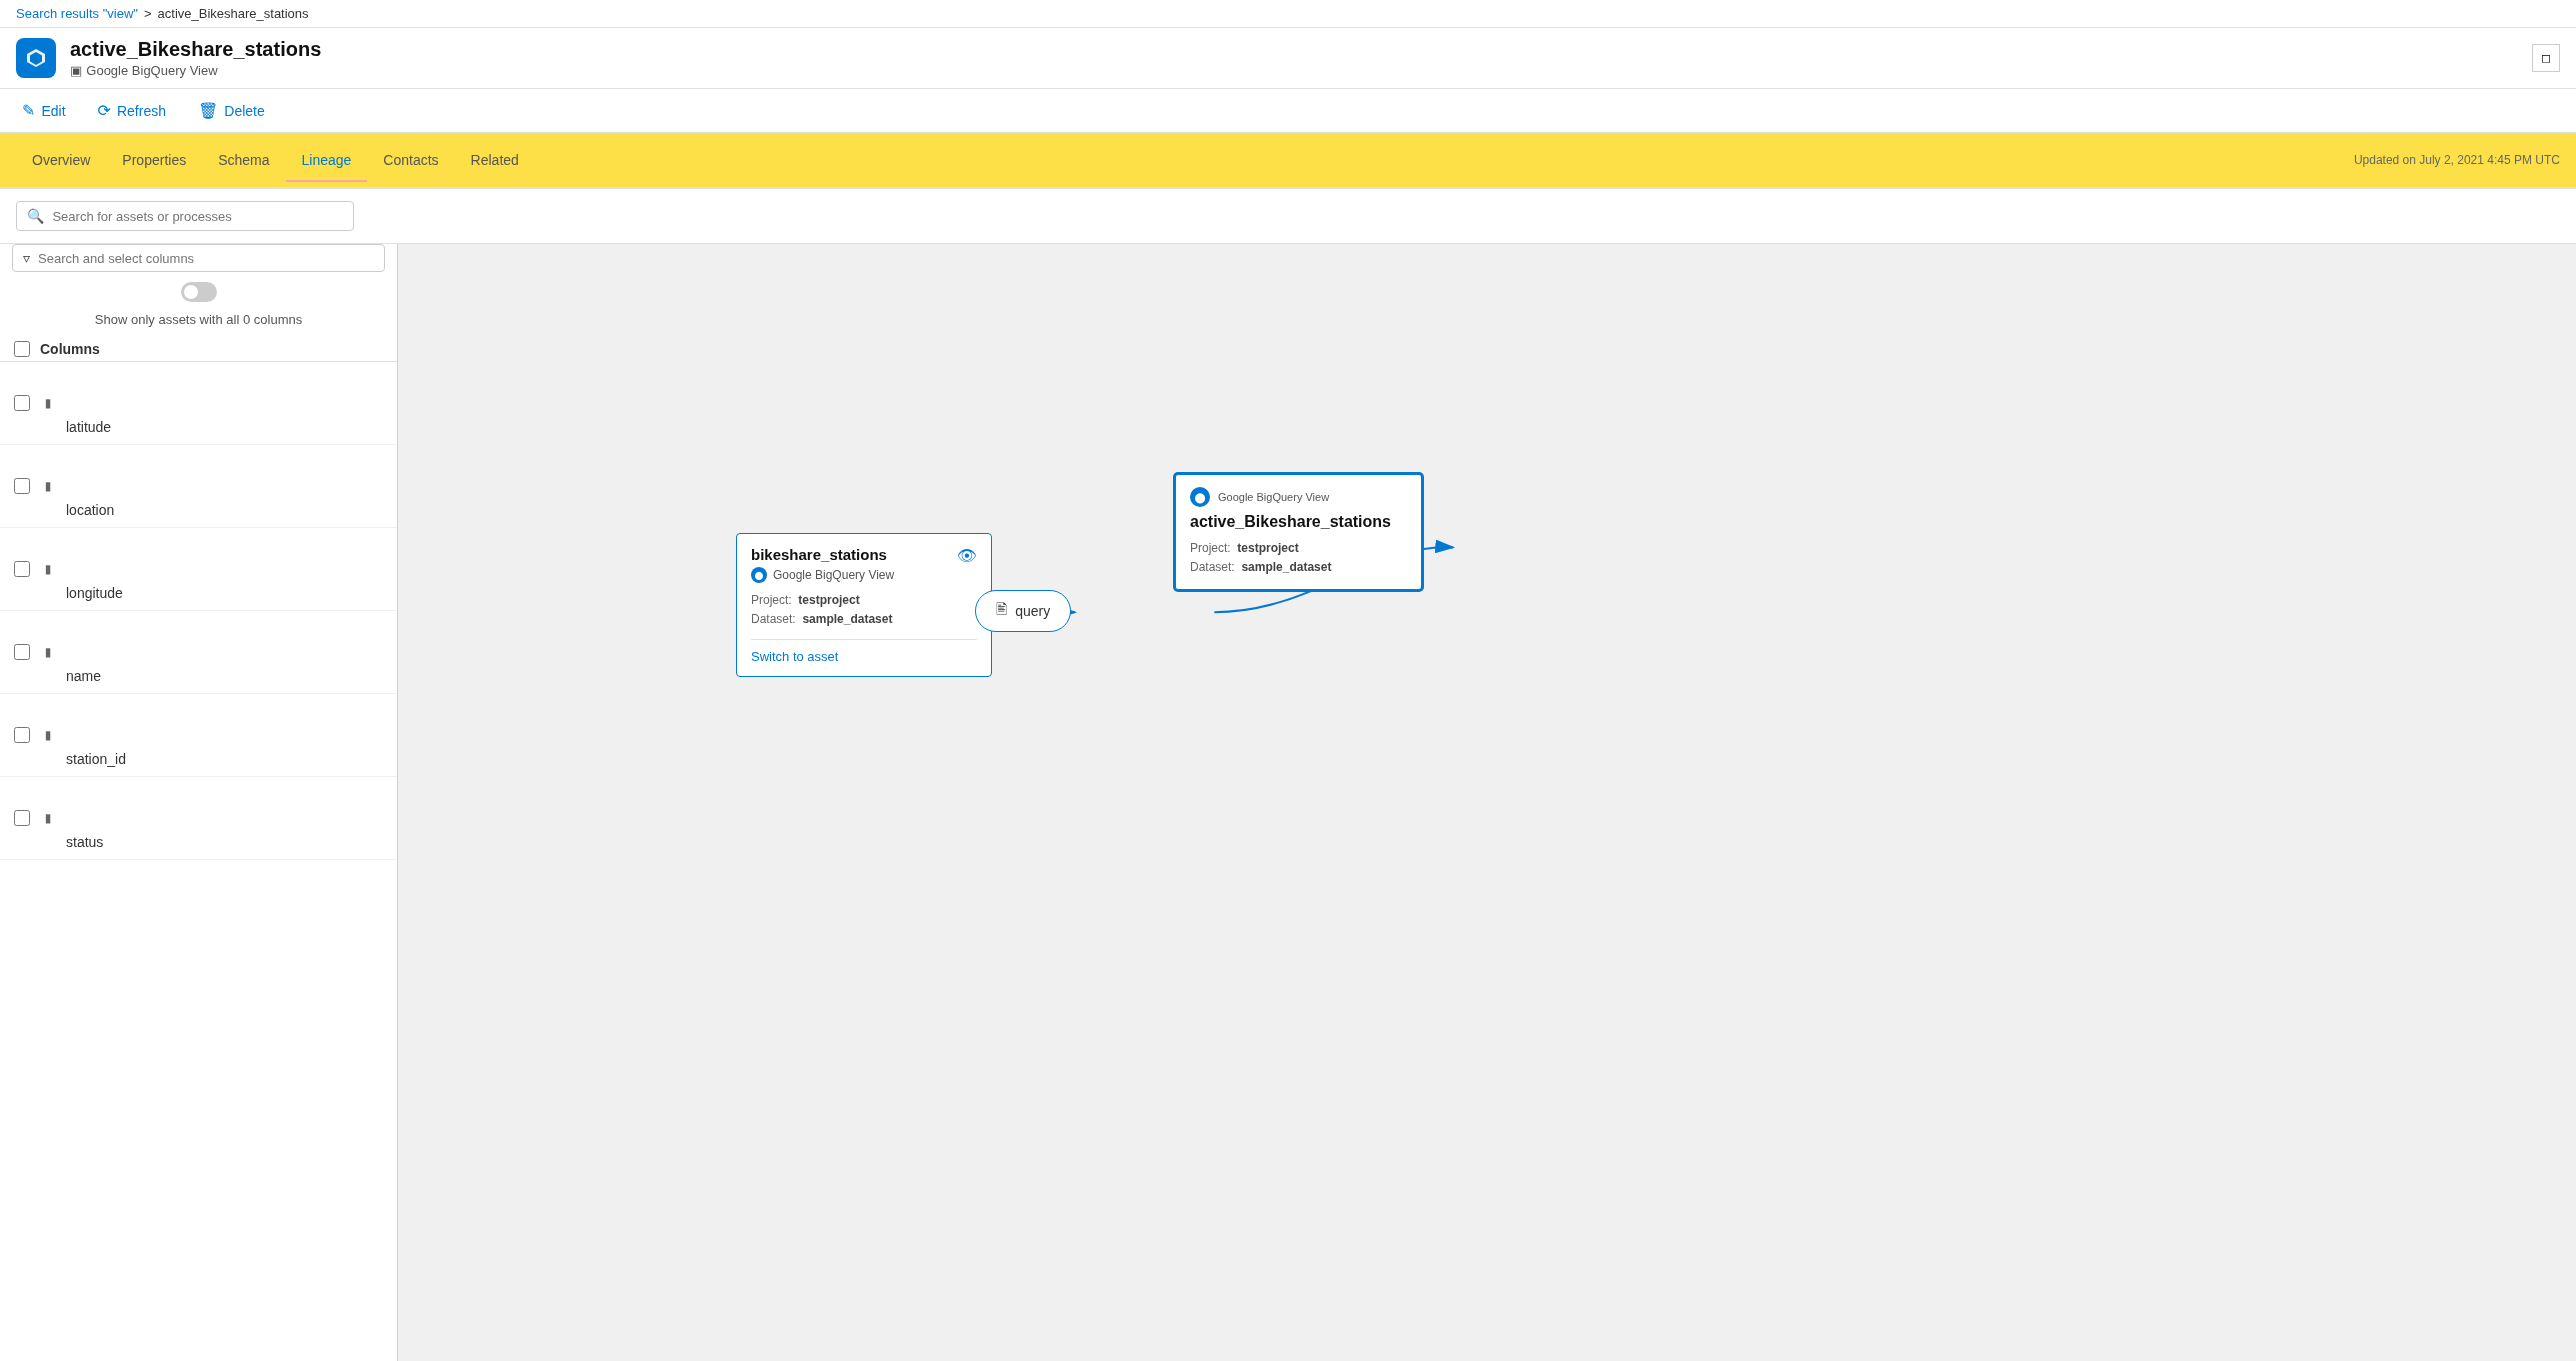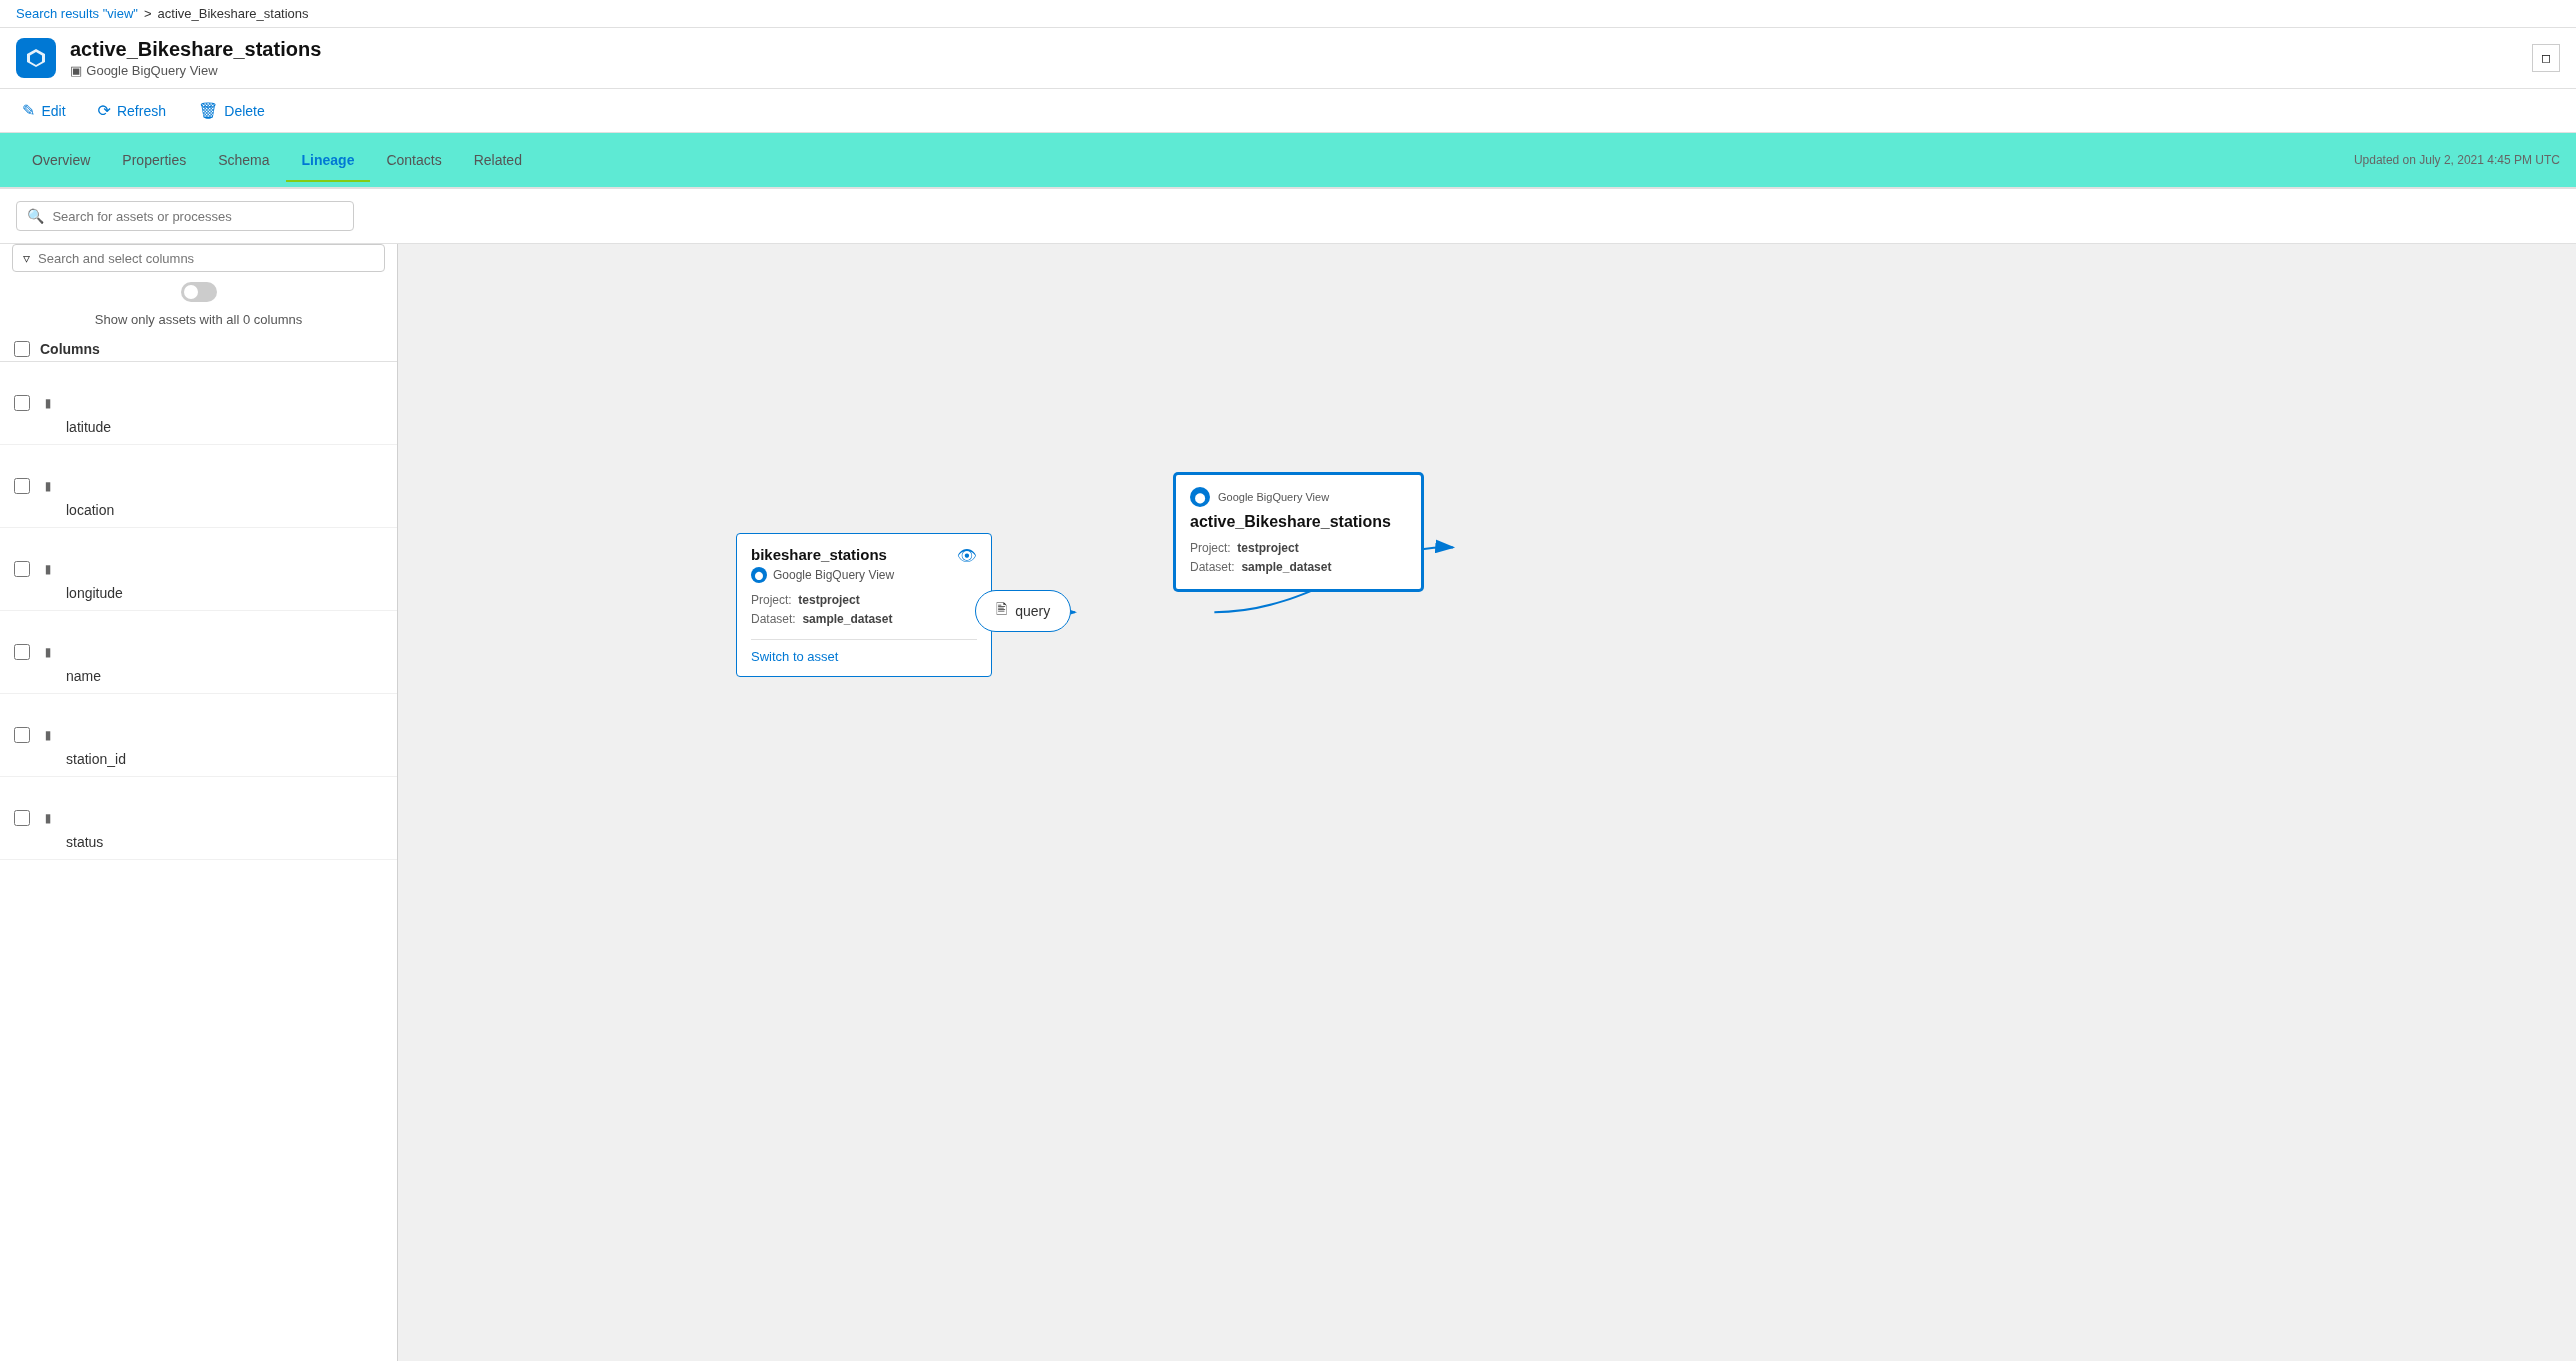"Overview" .tabs-bar { background: #5eead4 -> #fde047 }
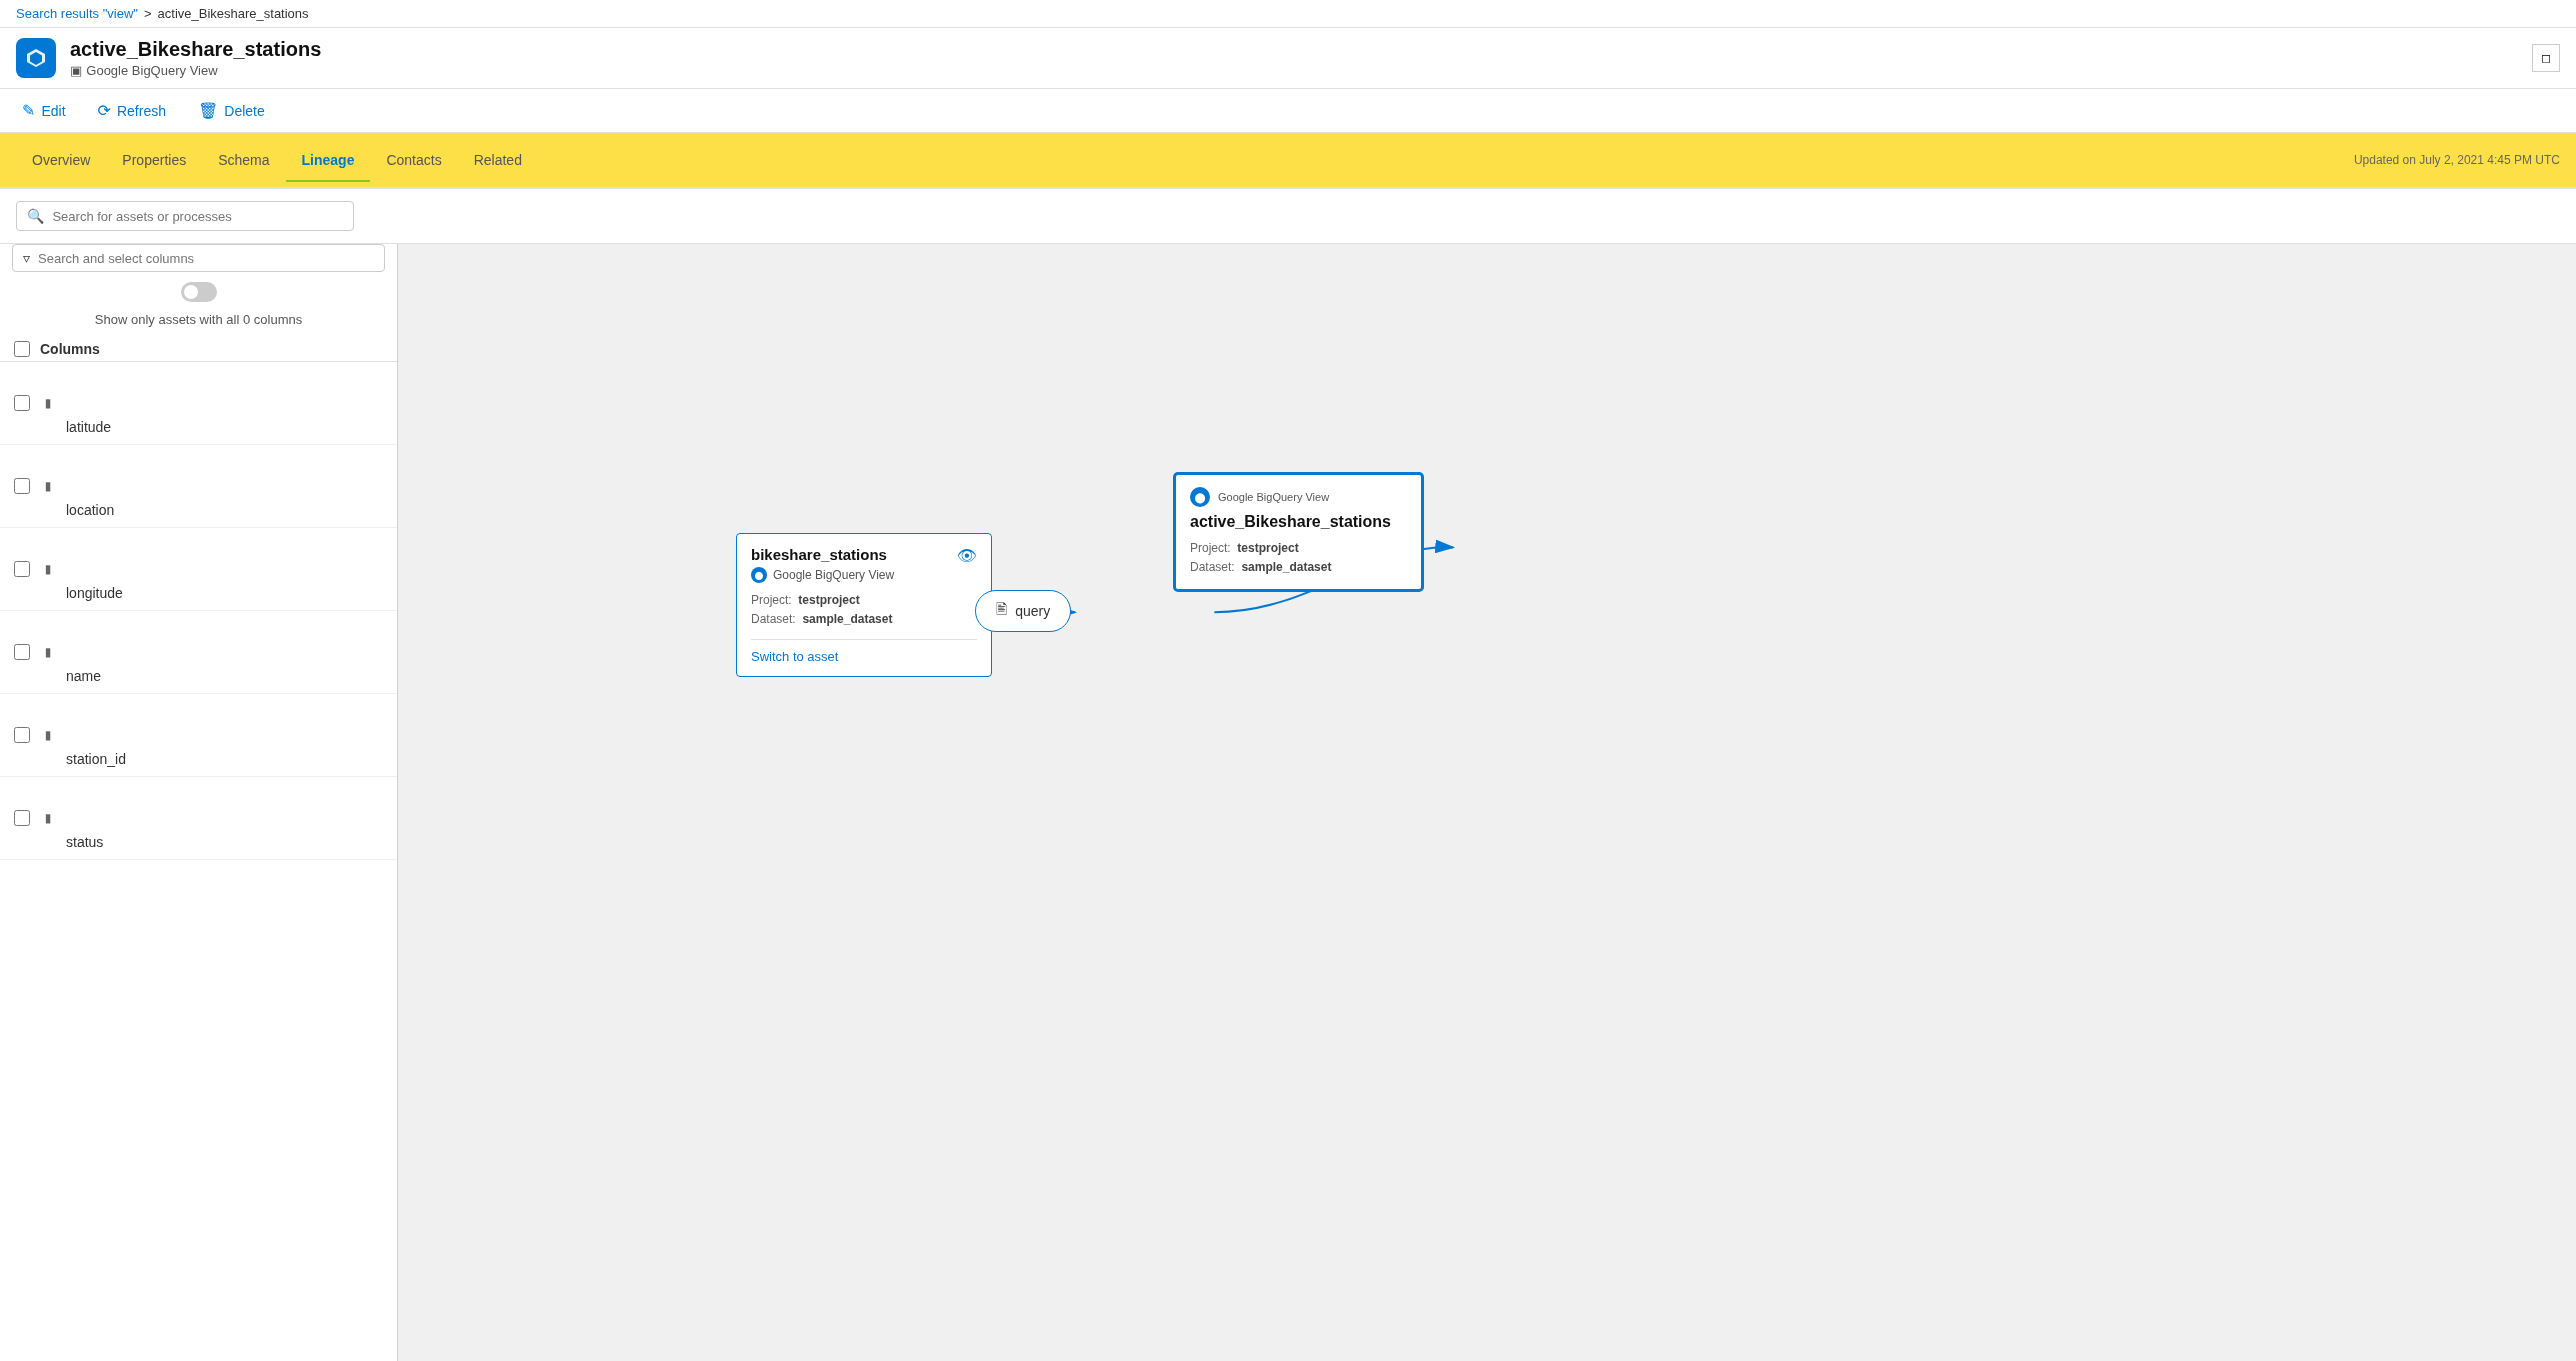"Lineage" .tab.active { border-bottom: 2px solid #84cc16 -> 2px solid #fca5a5; font-weight: 700 -> 400 }
